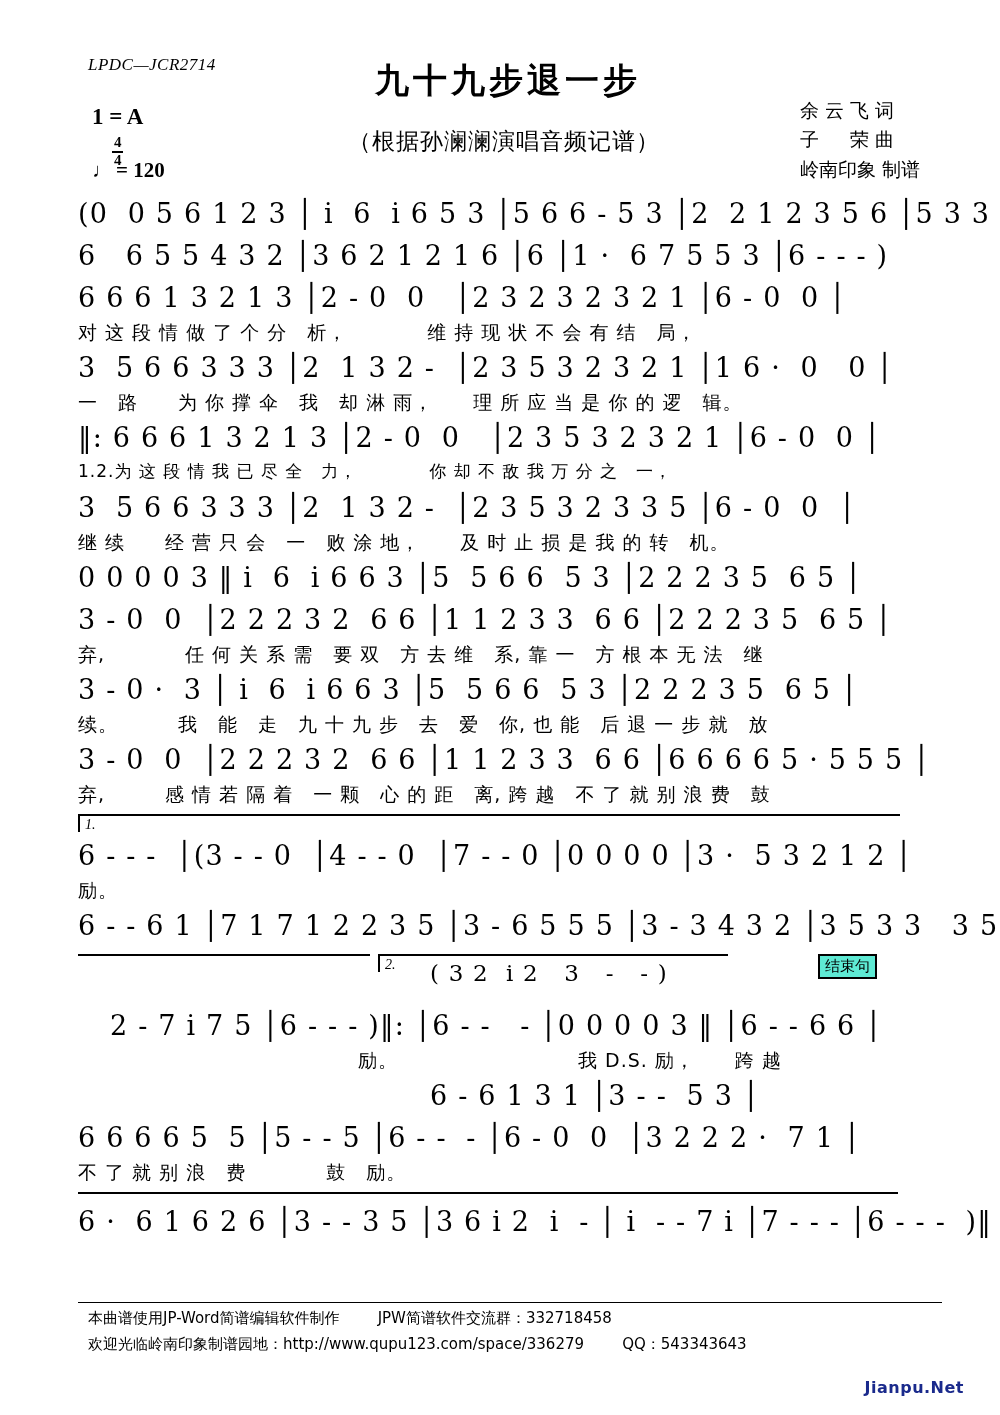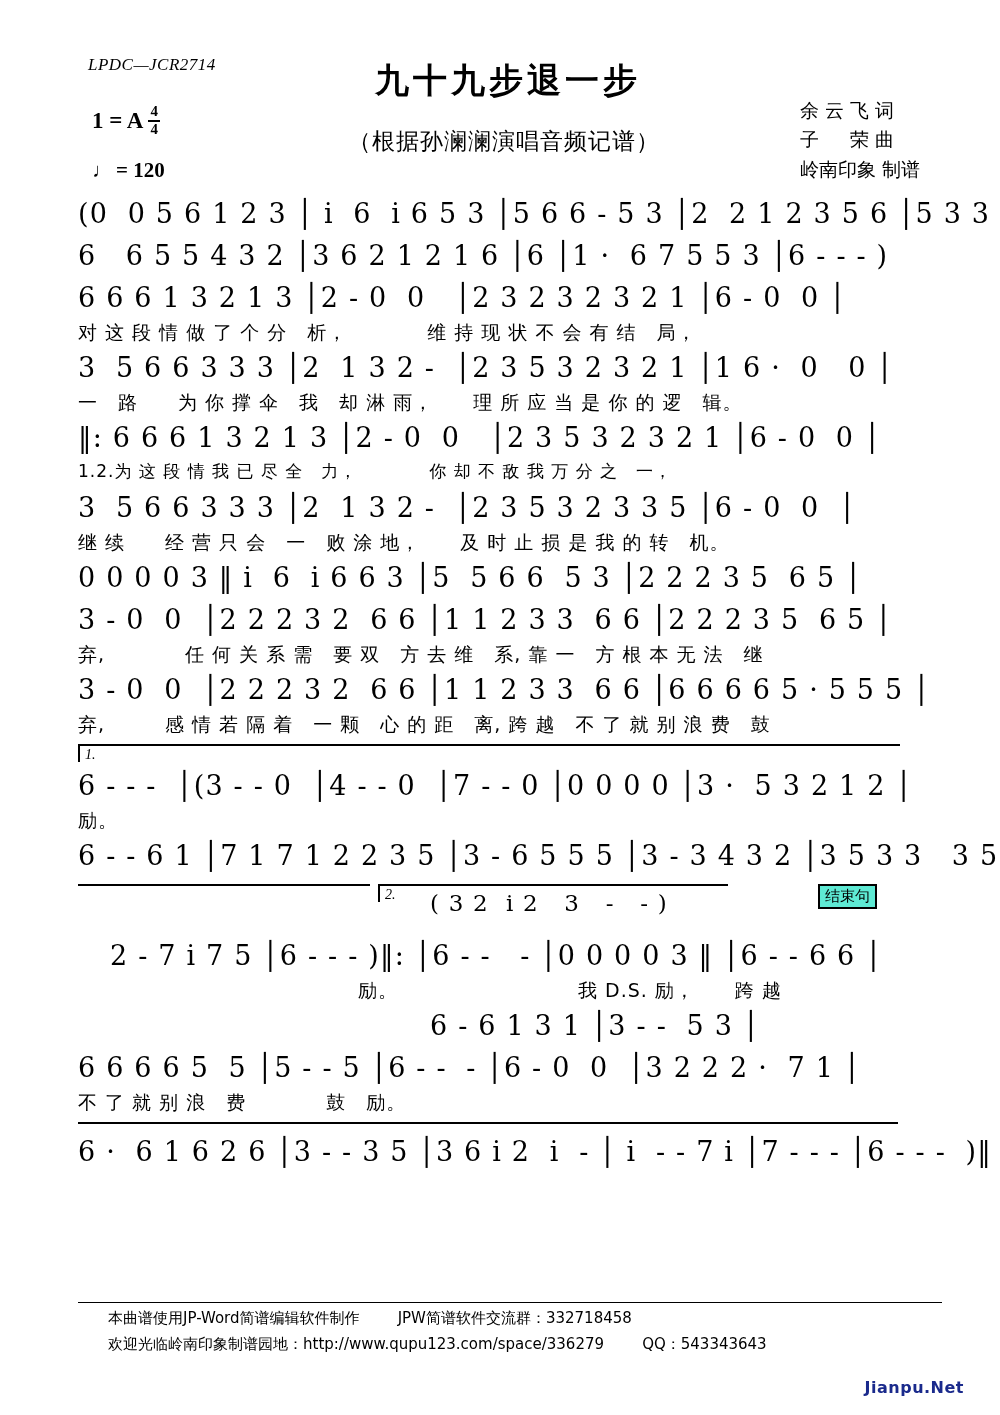"1 = A" .keysig { flex-direction: none -> column }
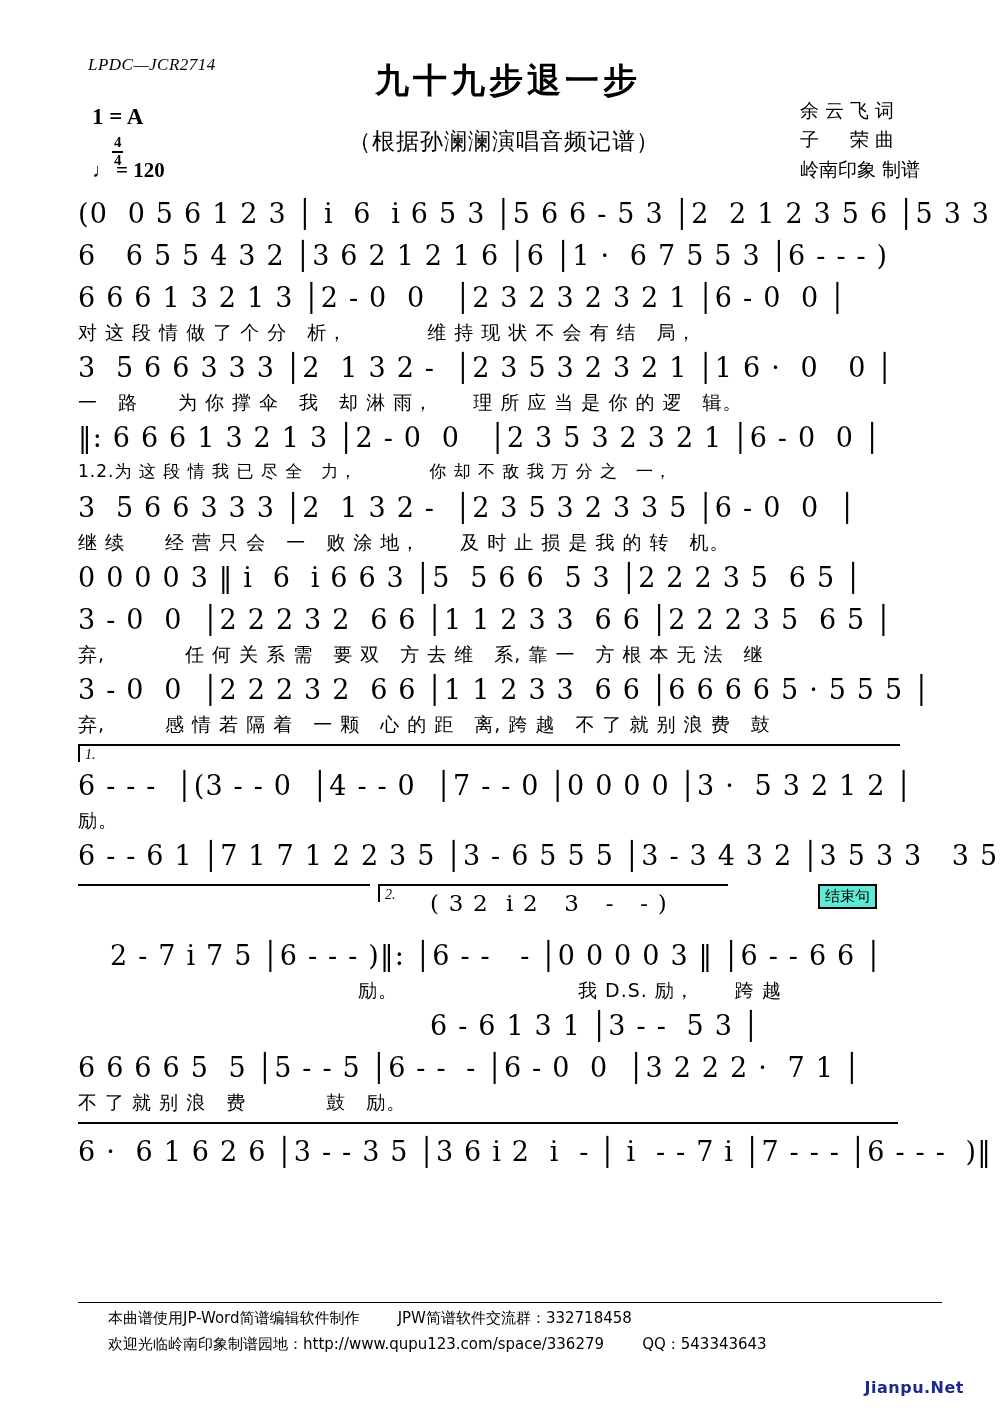"3 - 0 · 3" div.sys { html: none -> <div> <div>3 - 0 · 3 │ i 6 i 6 6 3 │5 5 6 6 5 3 │2 2 2 3 5 6 5 │</div> <div>续。 我 能 走 九 十 九 步 去 爱 你, 也 能 后 退 一 步 就 放</div> </div> }
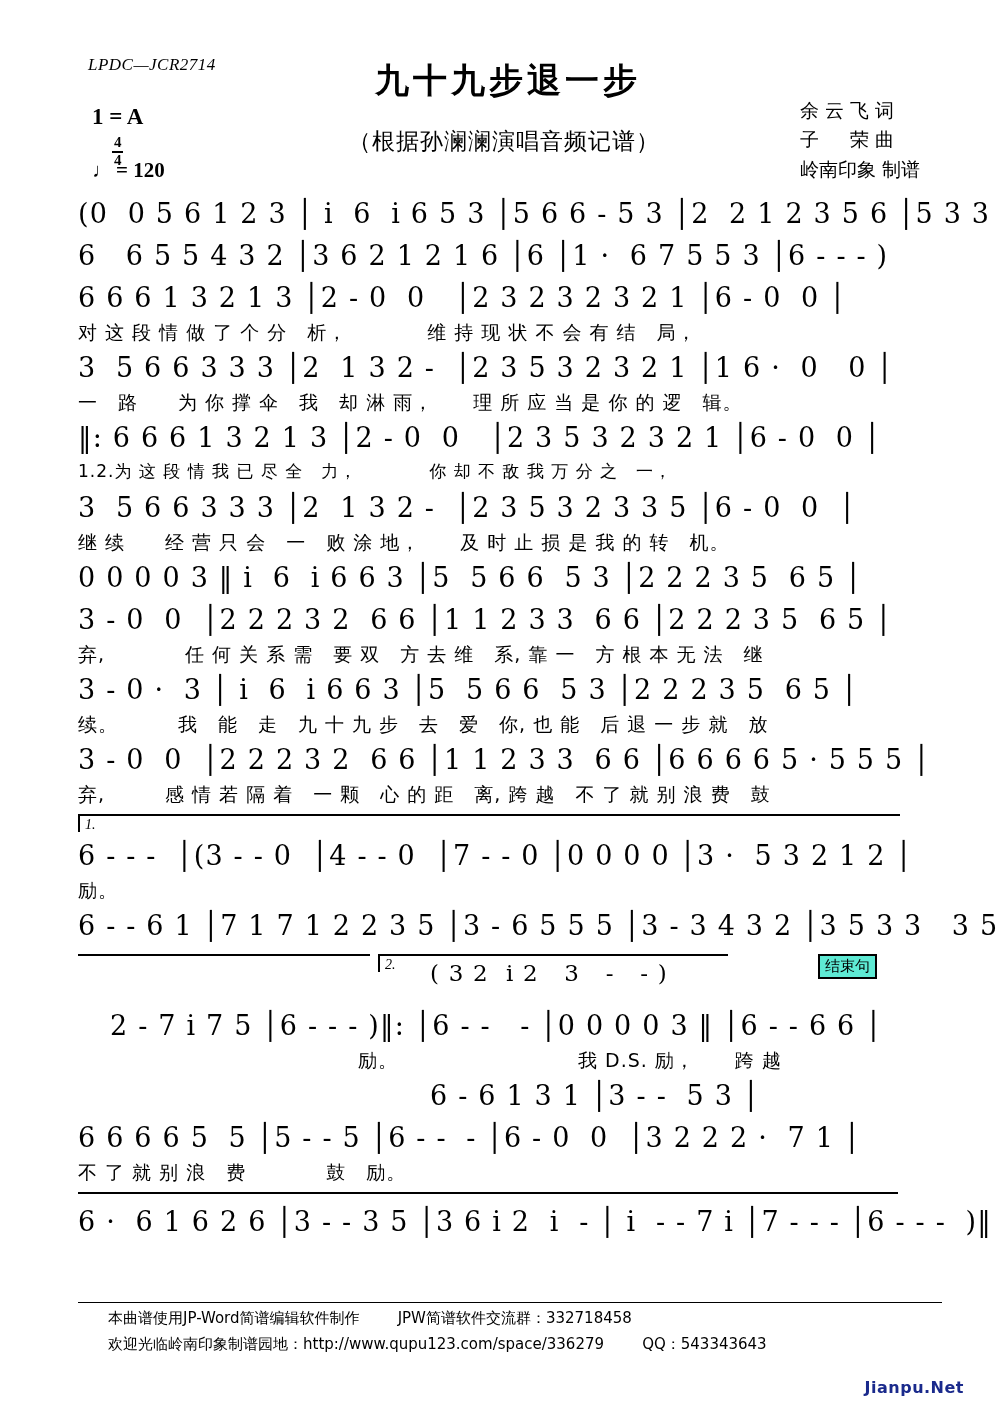"本曲谱使用JP-Word简谱编辑软件制作" .footer .row { margin-left: 20px -> none }
